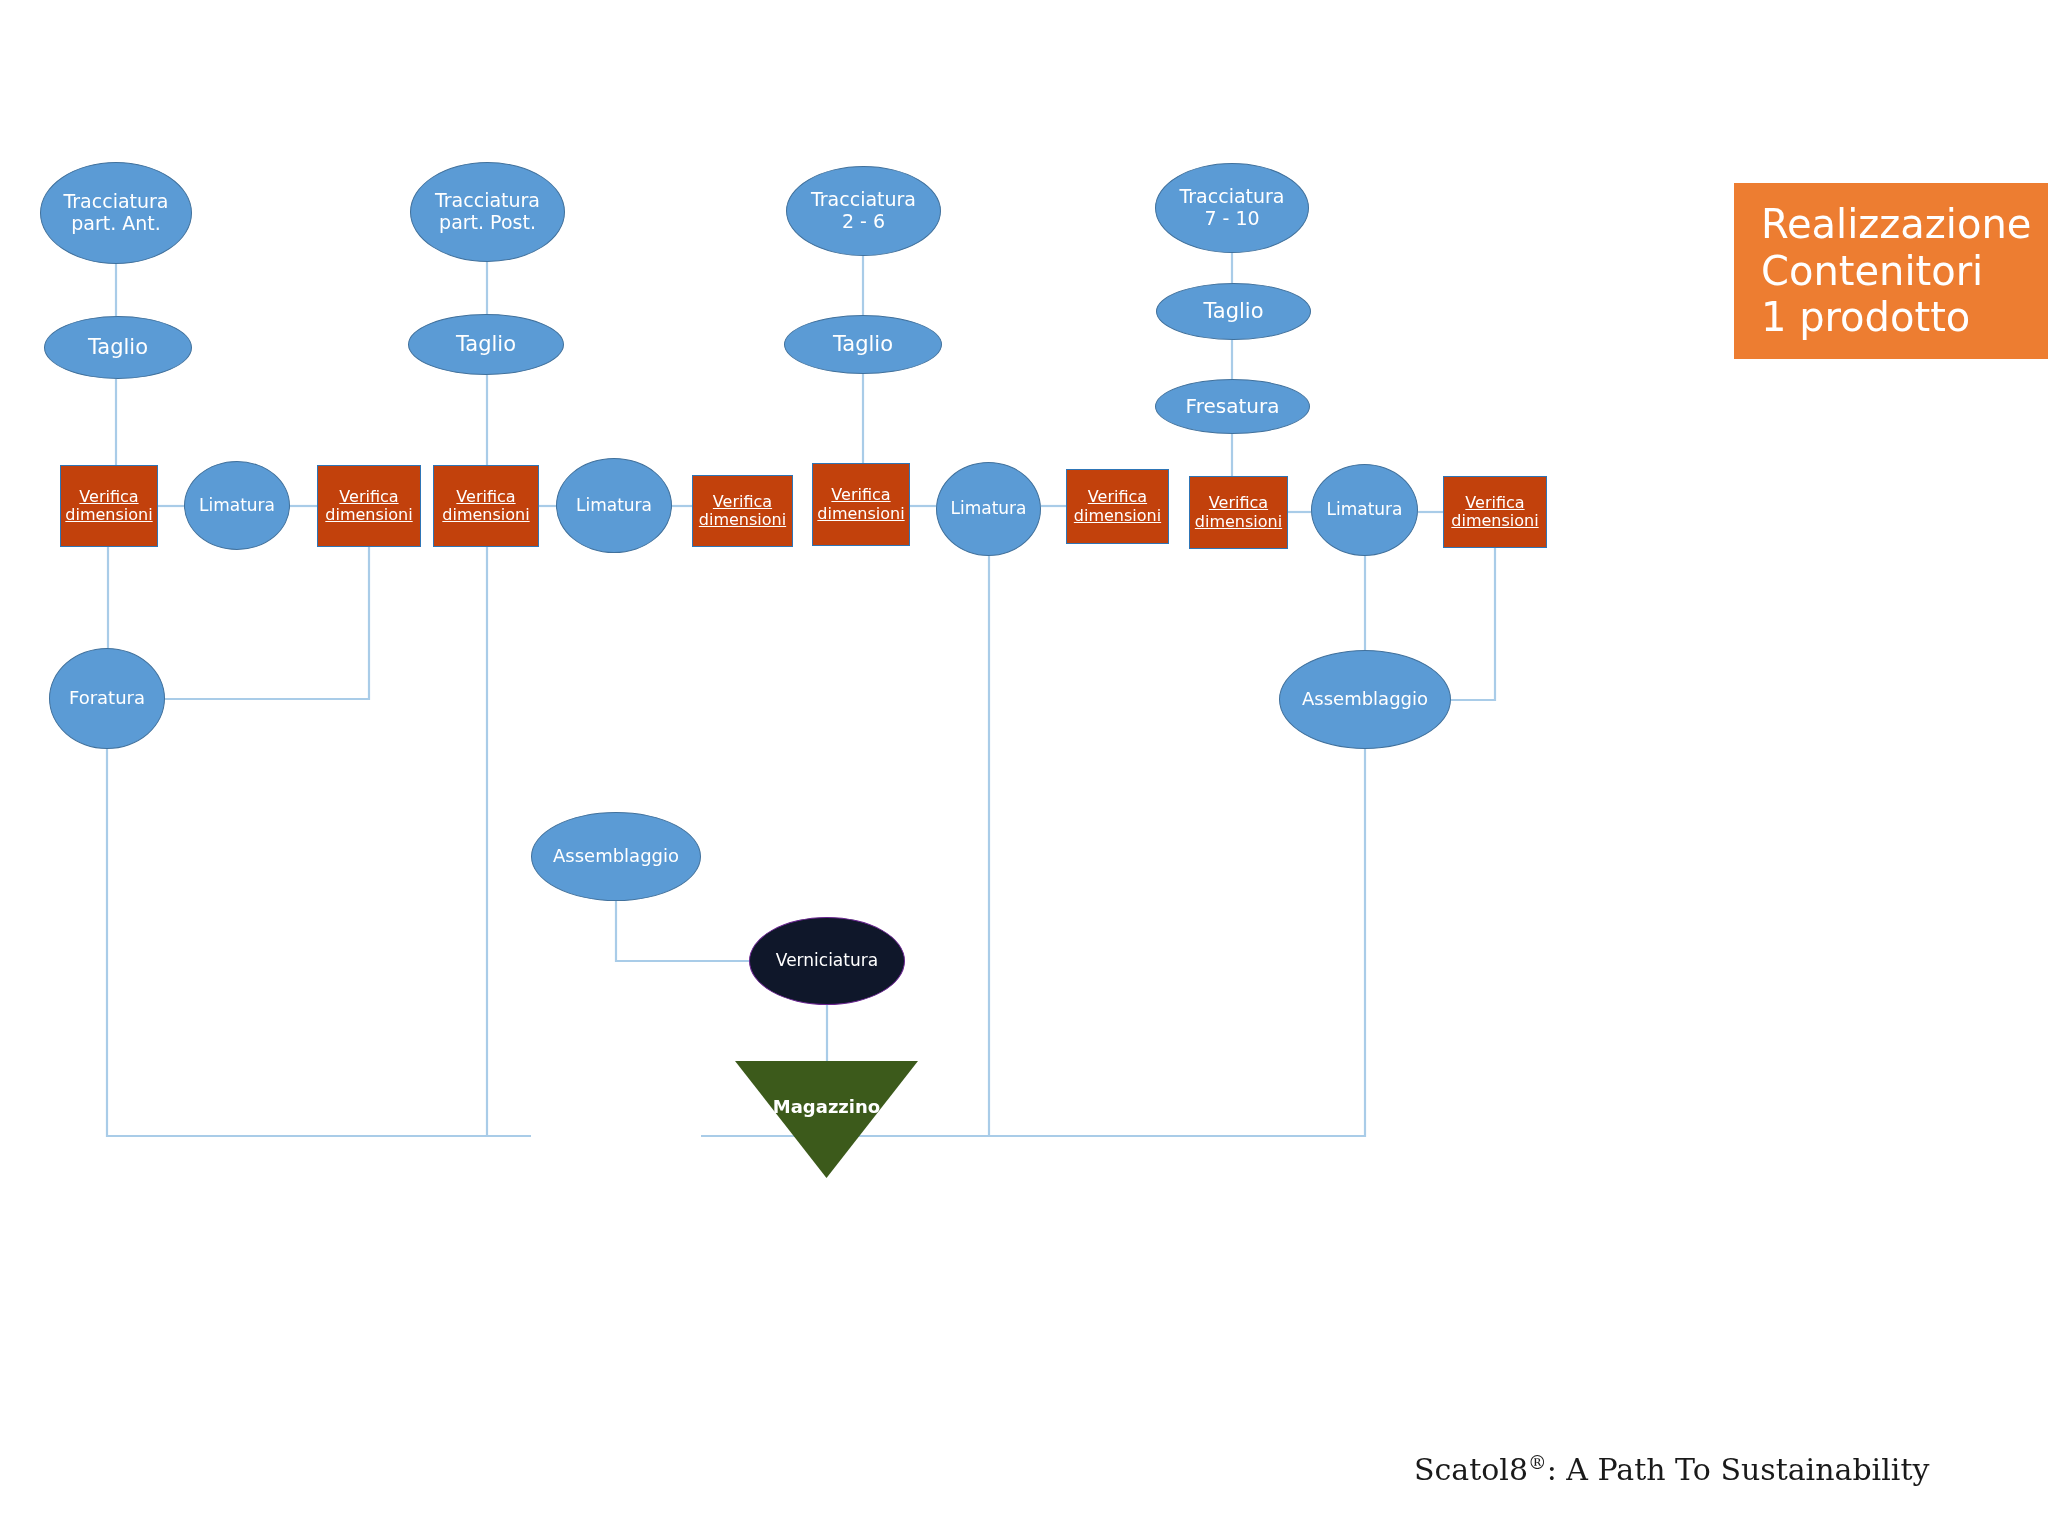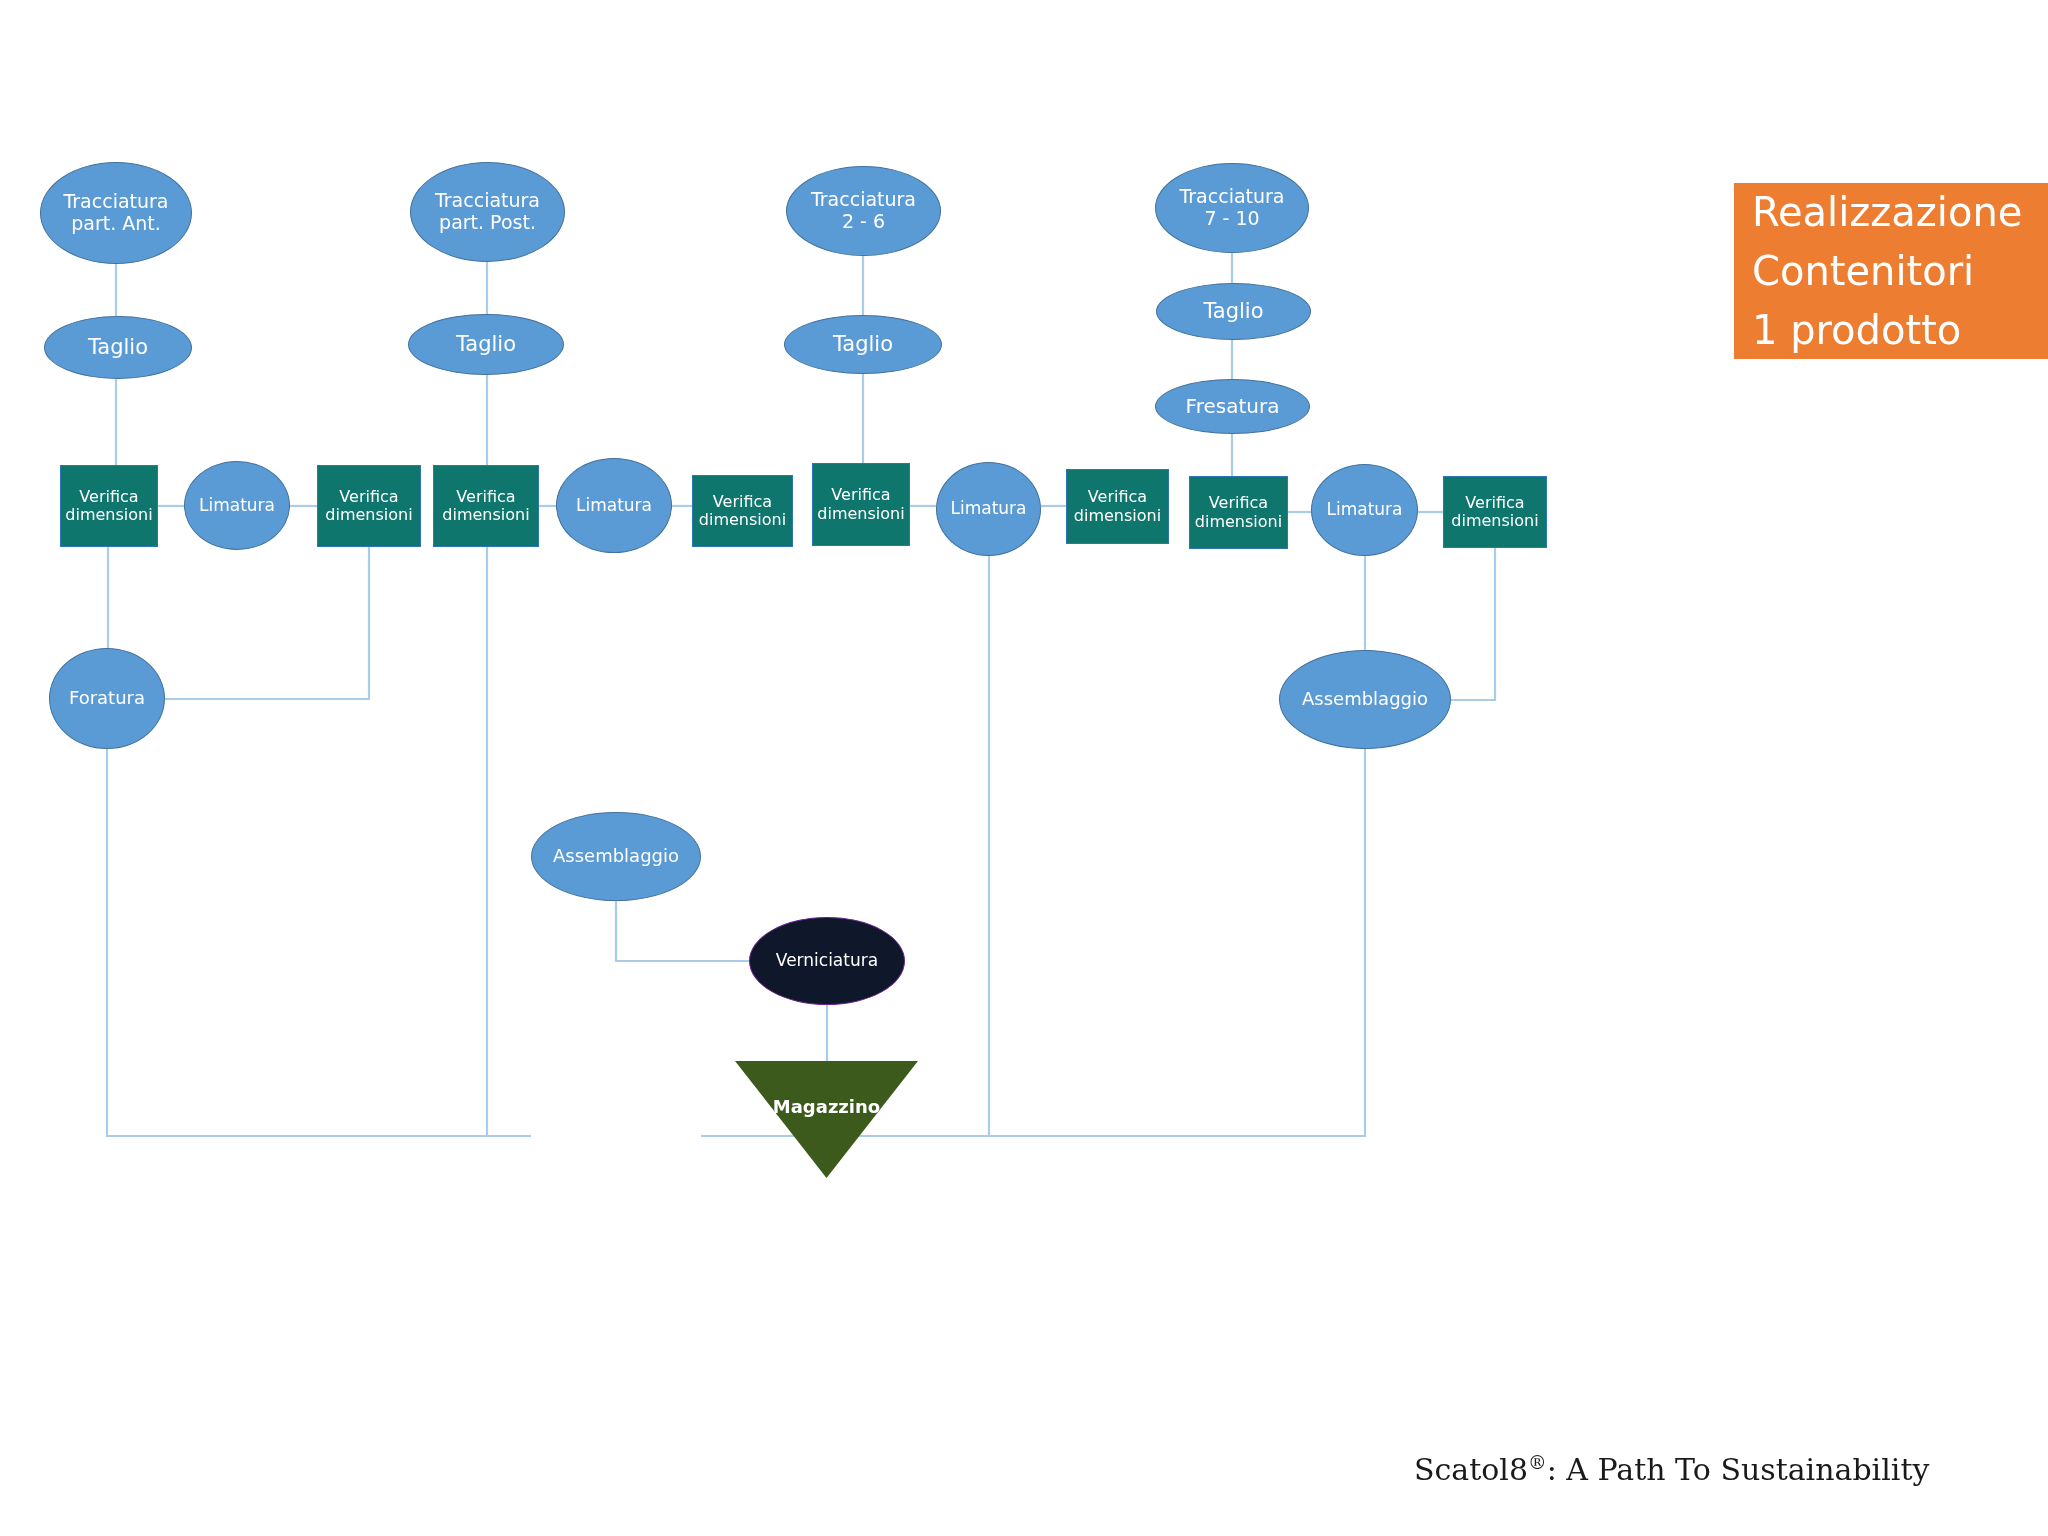"Realizzazione" #header-banner { justify-content: space-between -> center; padding: 6px 0 6px 18px -> 6px 0 6px 27px }
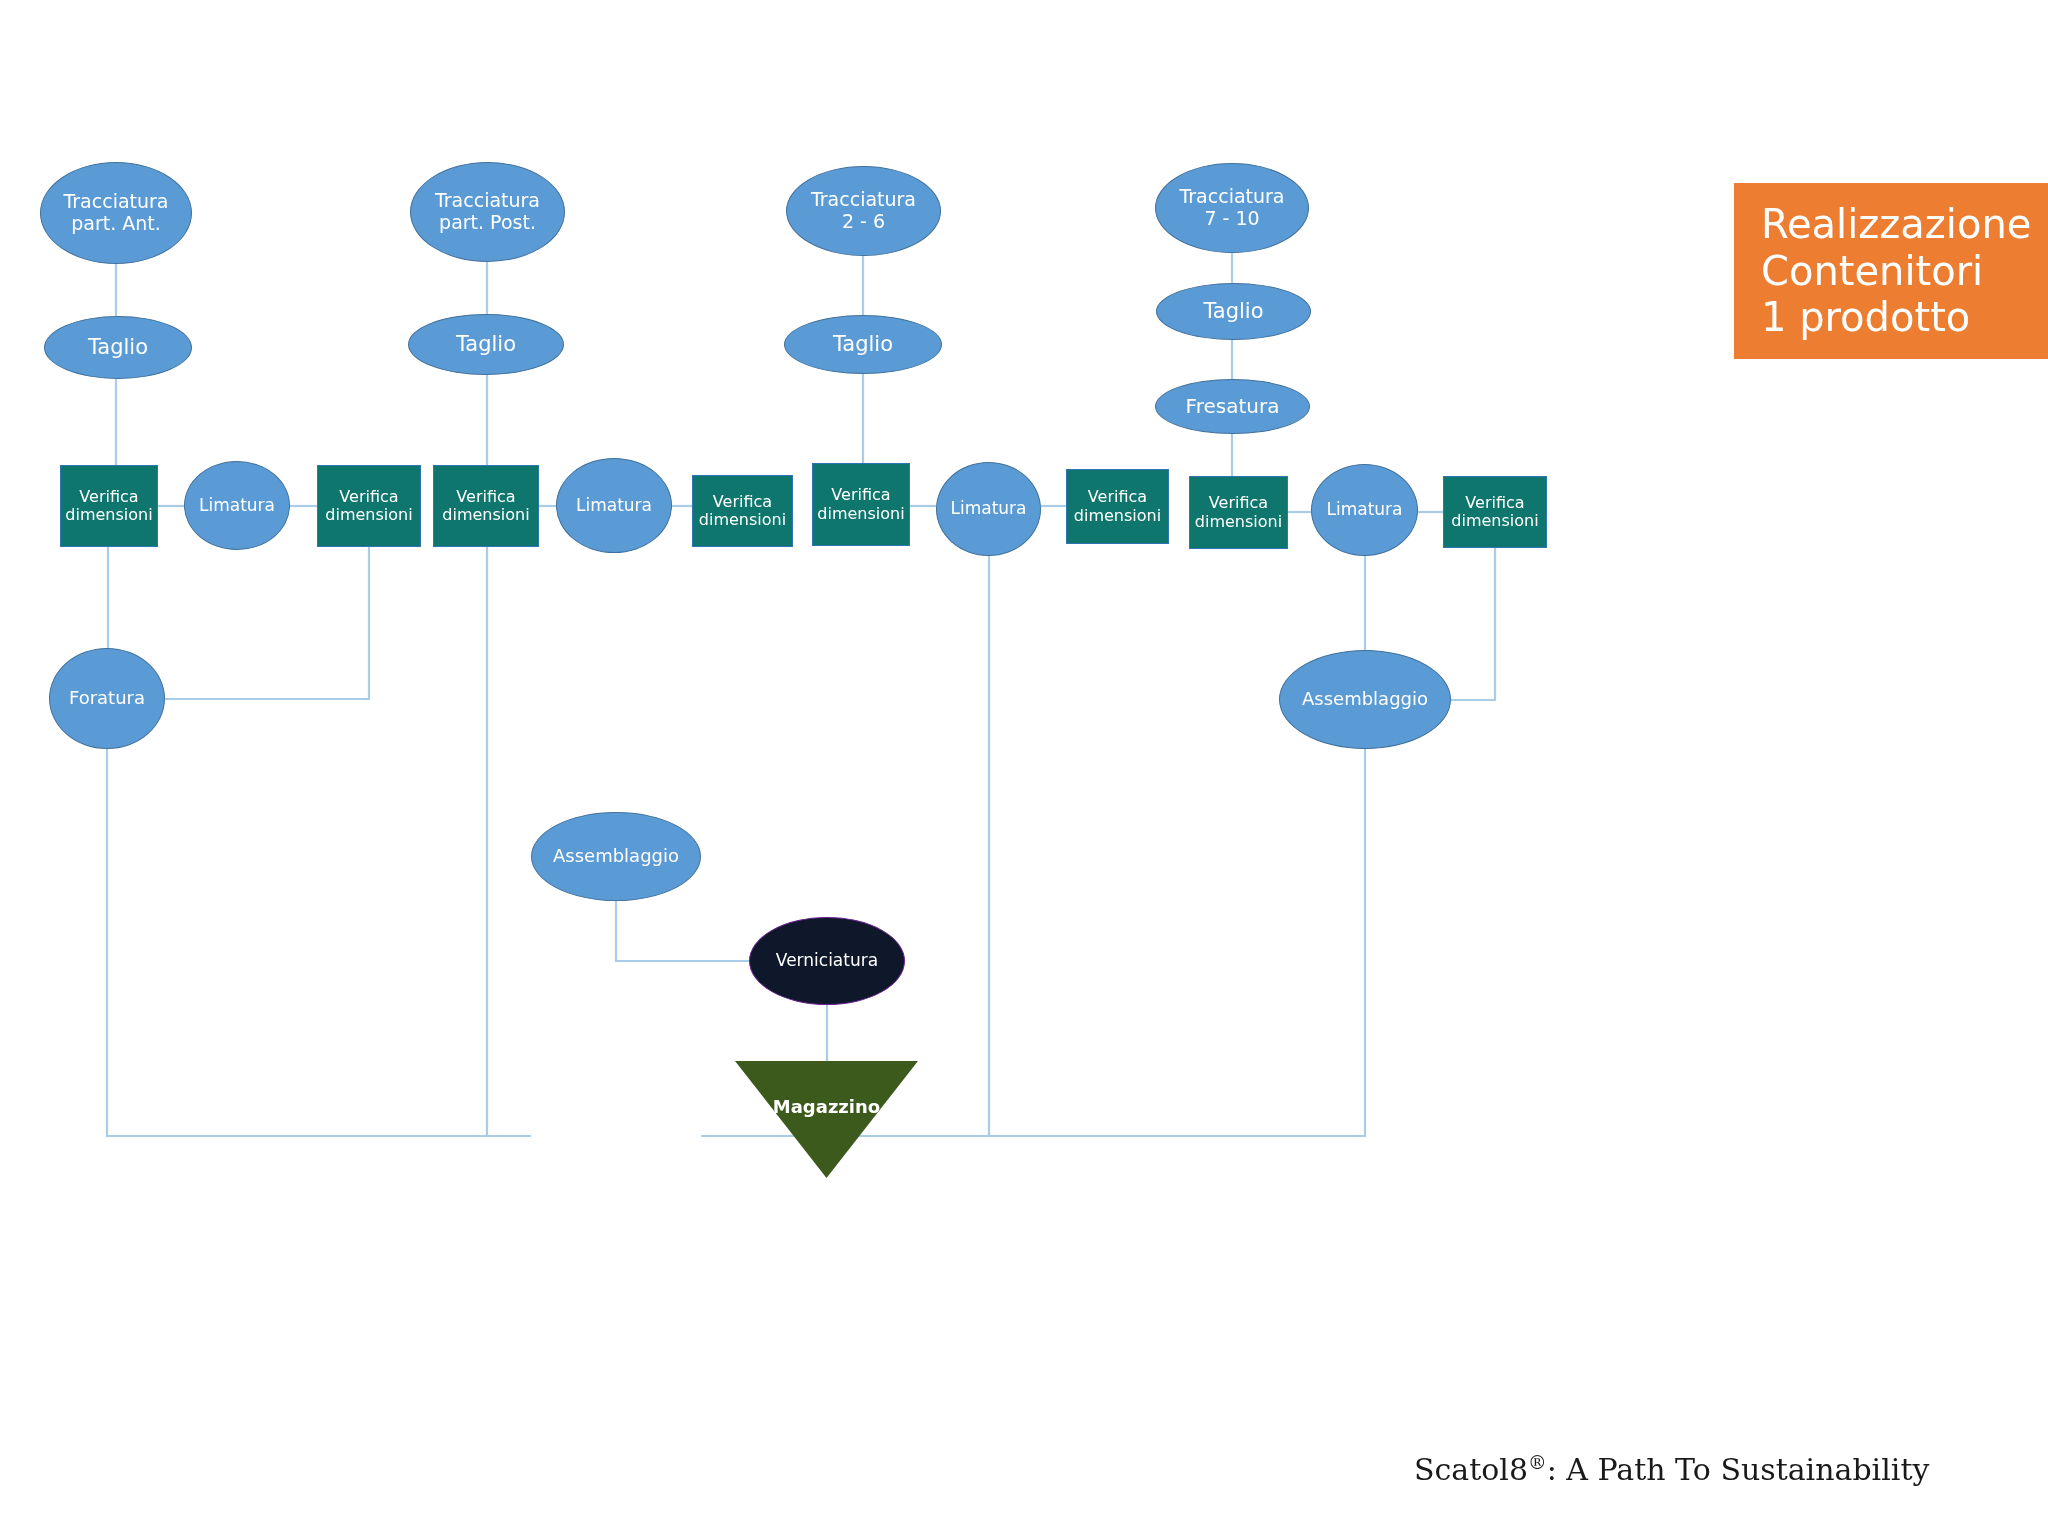"Verifica" .node.rect { background: #0f766e -> #c2410c; text-decoration: none -> underline }
